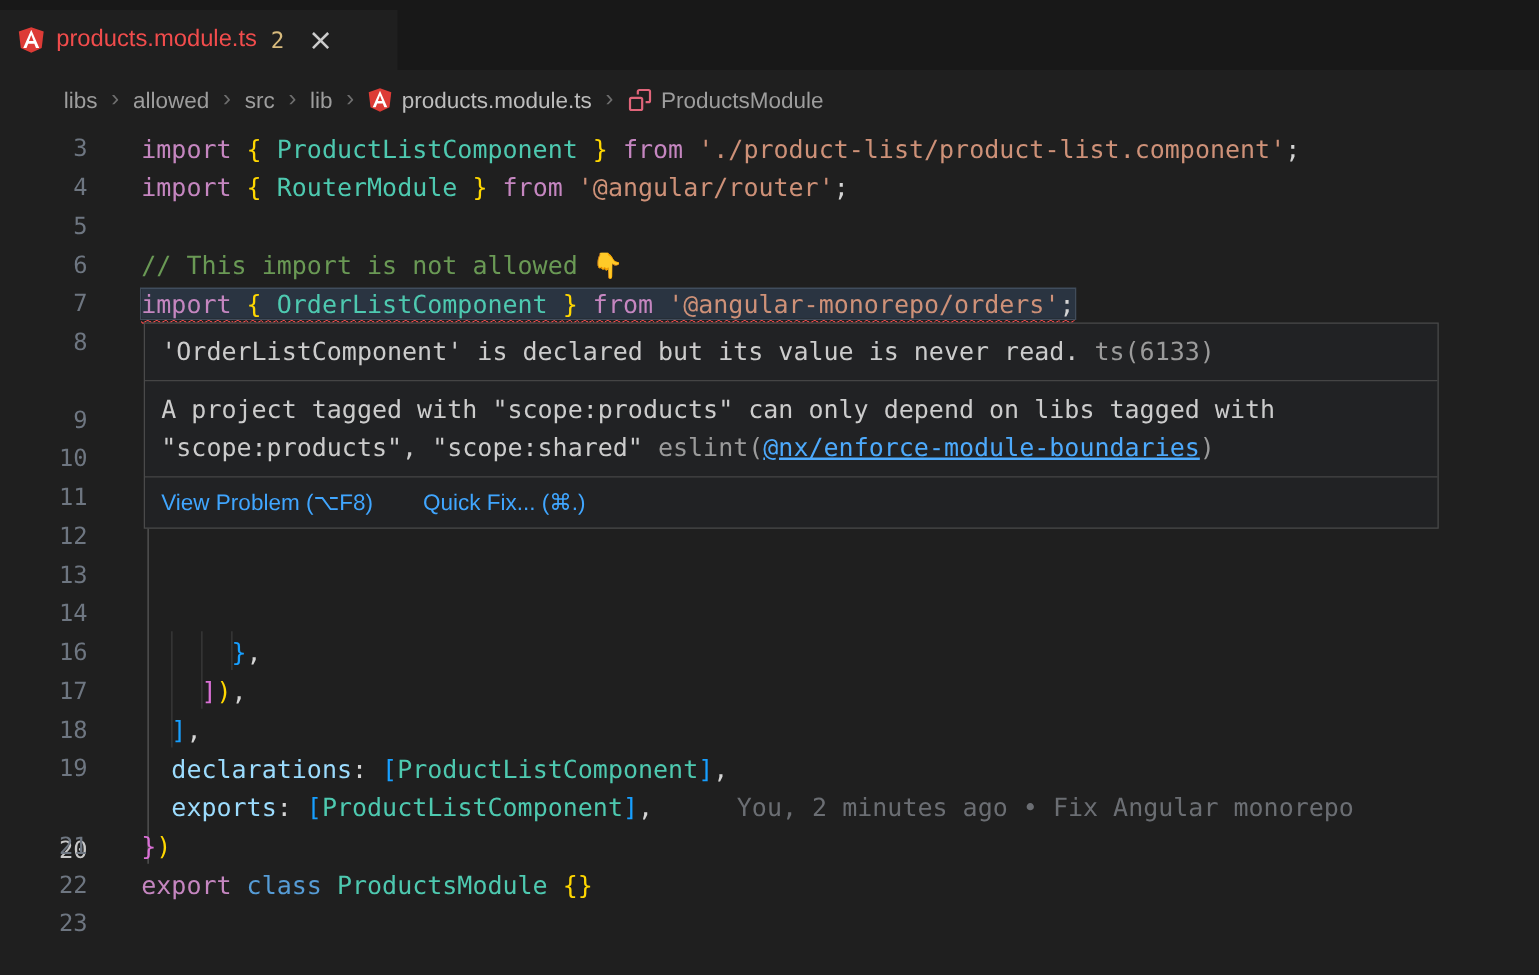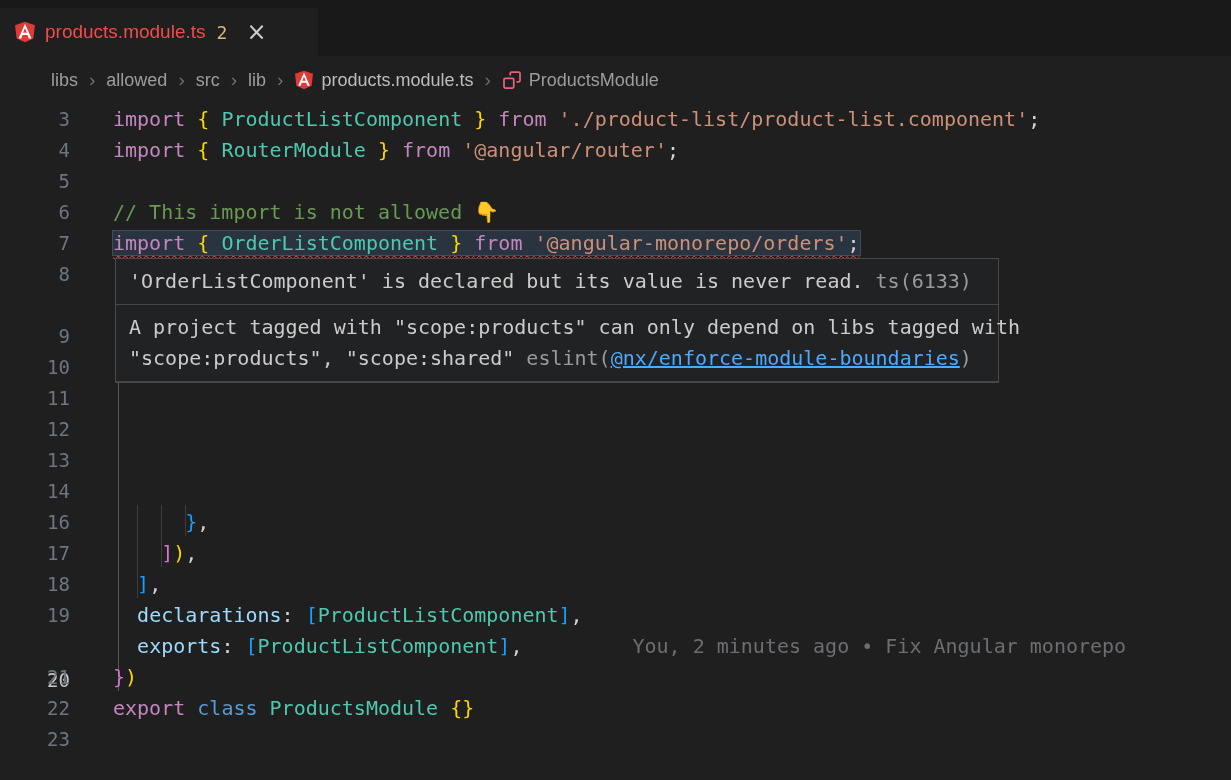"'OrderListComponent' is declared but its" .popup { width: 884px -> 1036px }
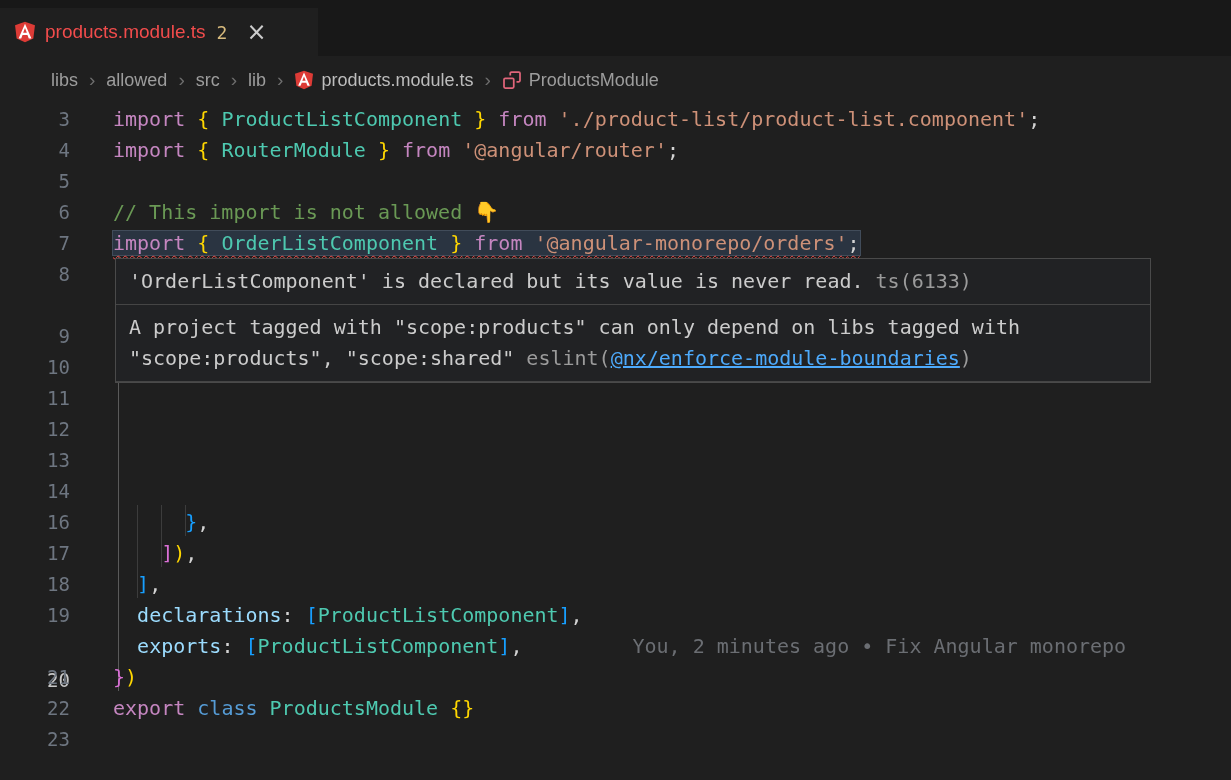"View Problem (⌥F8)" div.foot { html: none -> <div> <span>View Problem (⌥F8)</span> <span>Quick Fix... (⌘.)</span> </div> }
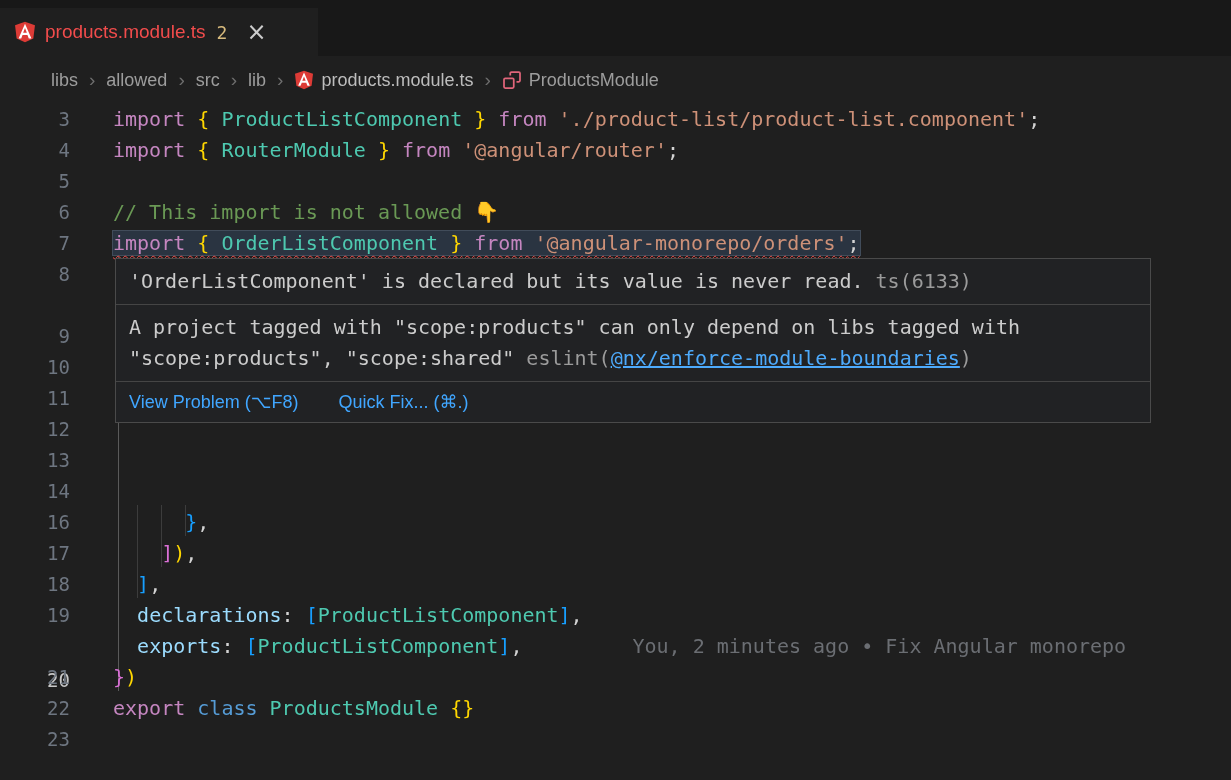"You, 2 minutes ago •" .blame { margin-left: 110px -> 67px }
